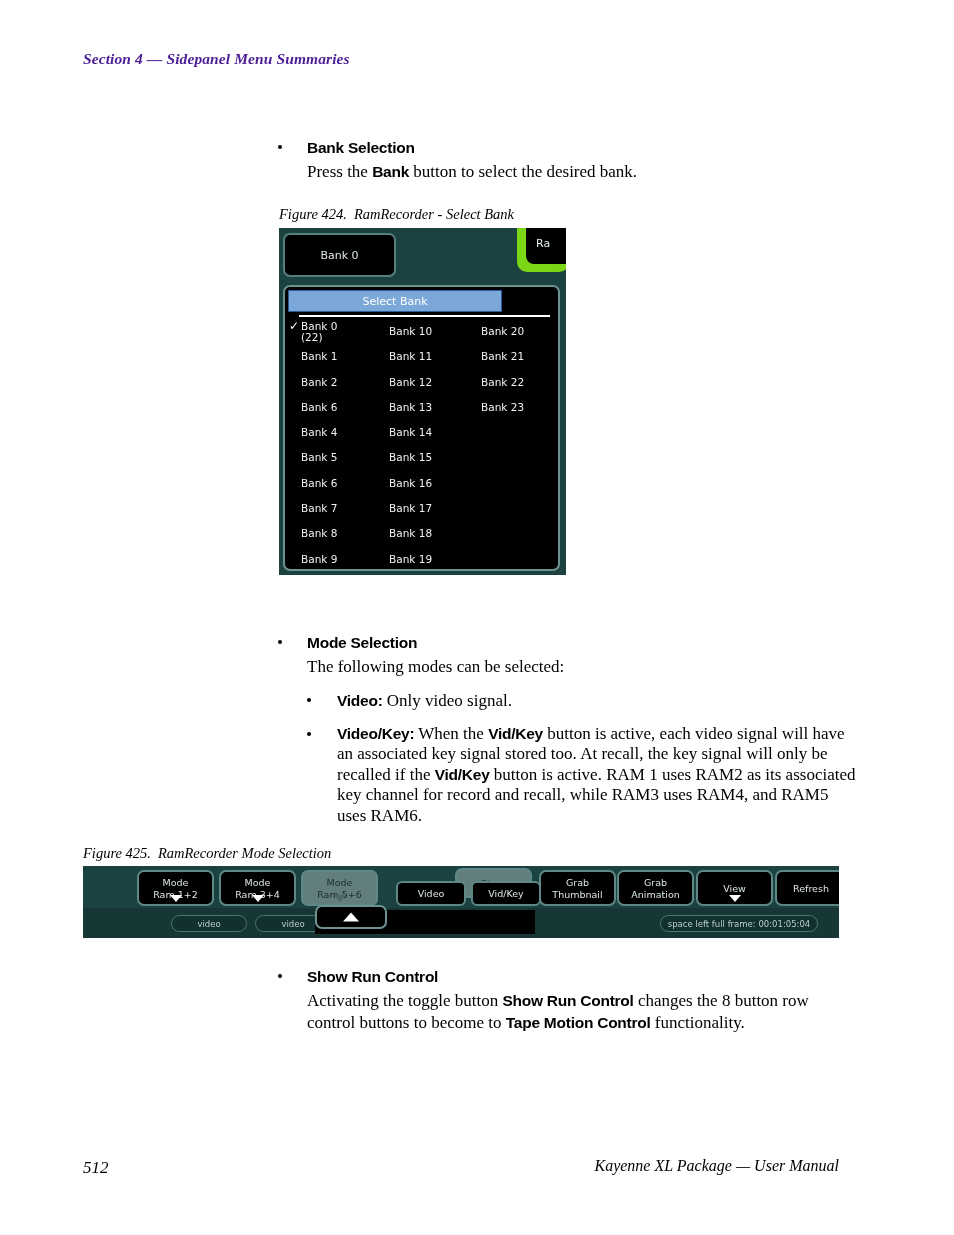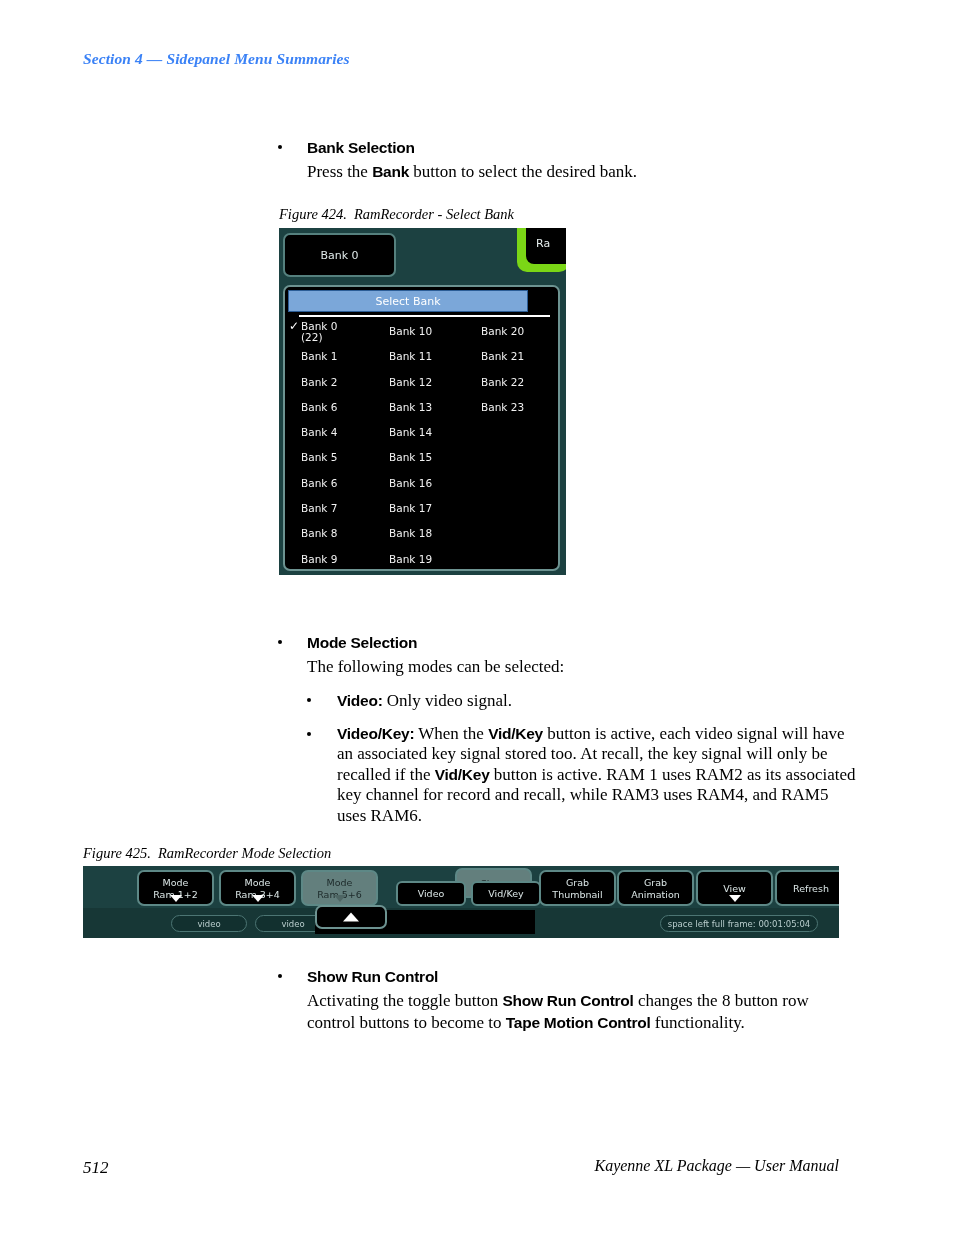"Section 4 — Sidepanel Menu" .running-head { color: #3b82f6 -> #4c1d95 }
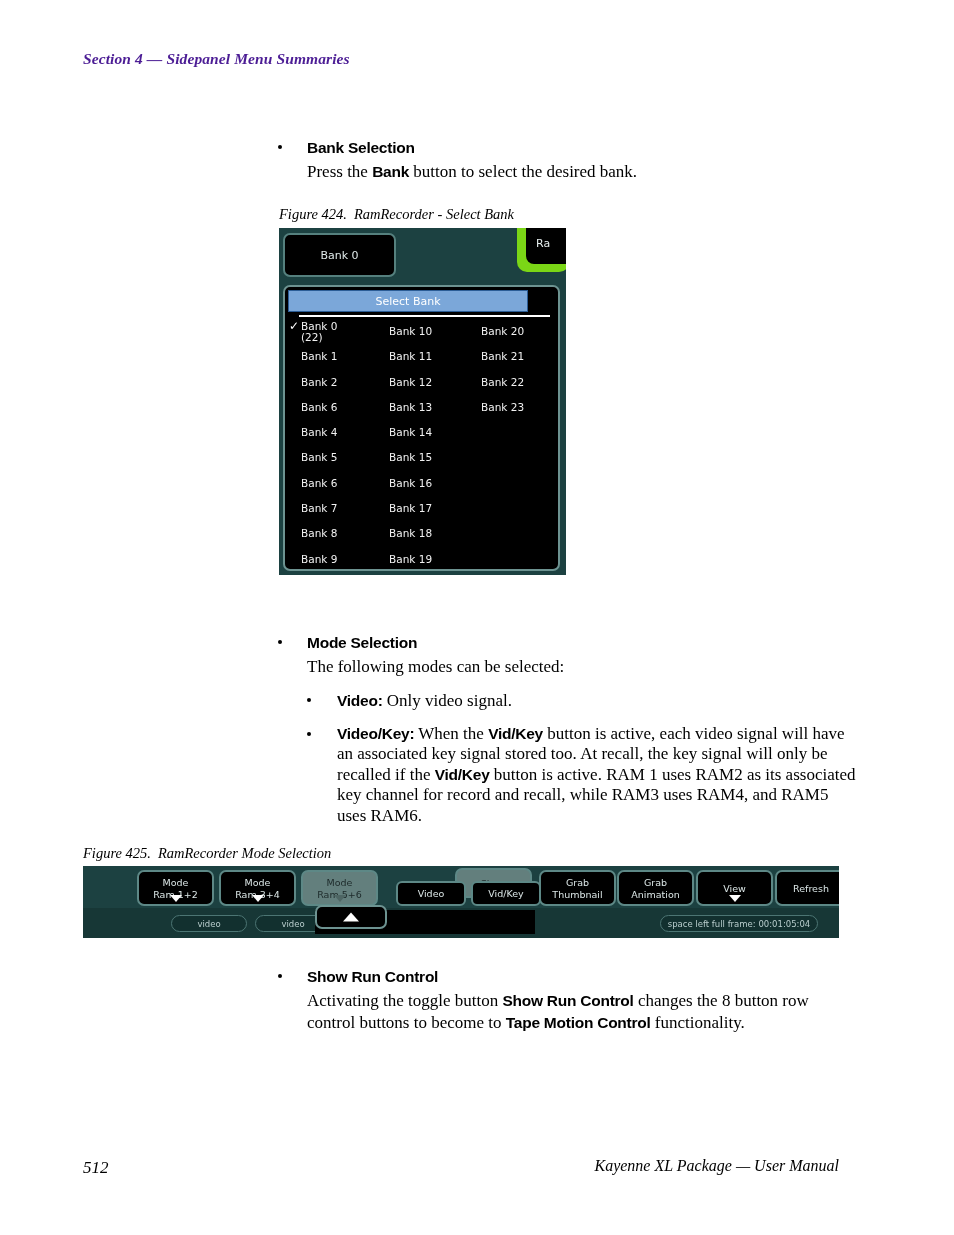"Select Bank" #fig424 .popup-title { width: 240px -> 214px }
